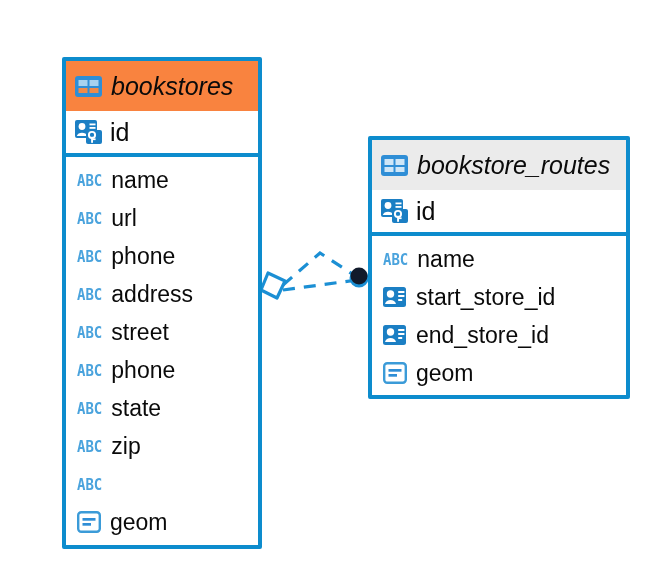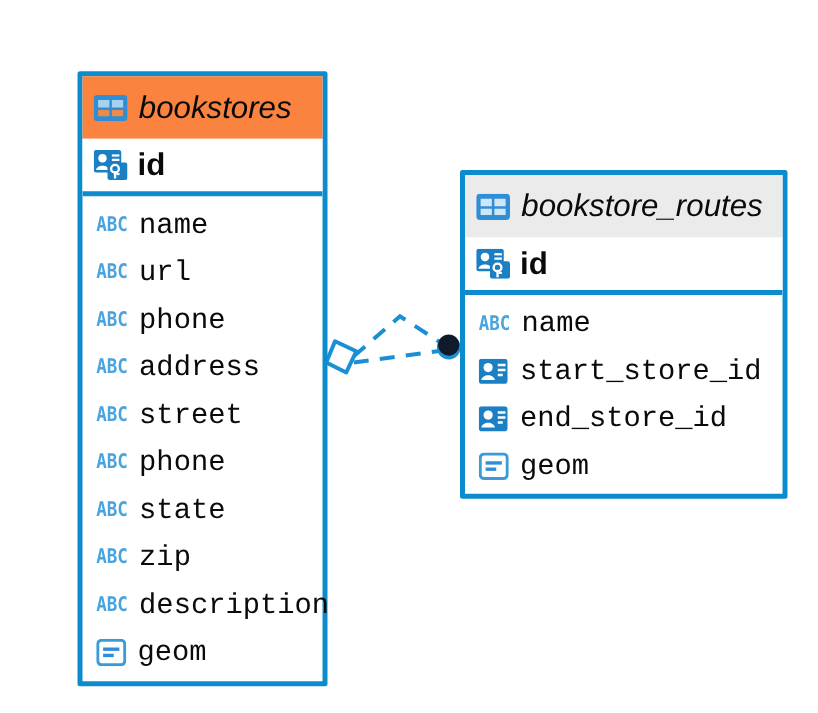"id" .pk-label { font-weight: bold -> normal }
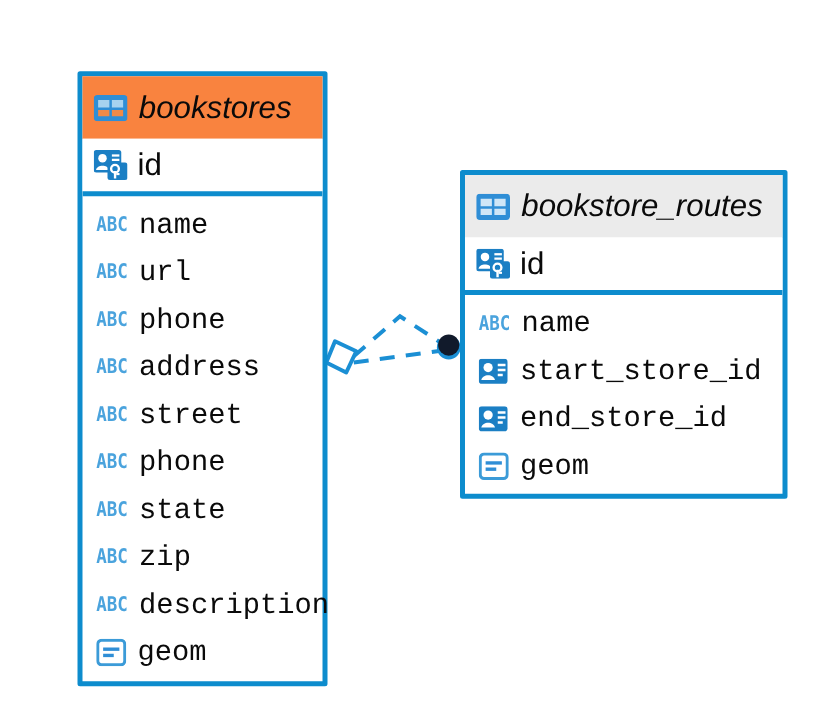"name" .col-label { font-family: Liberation Mono, monospace -> none }
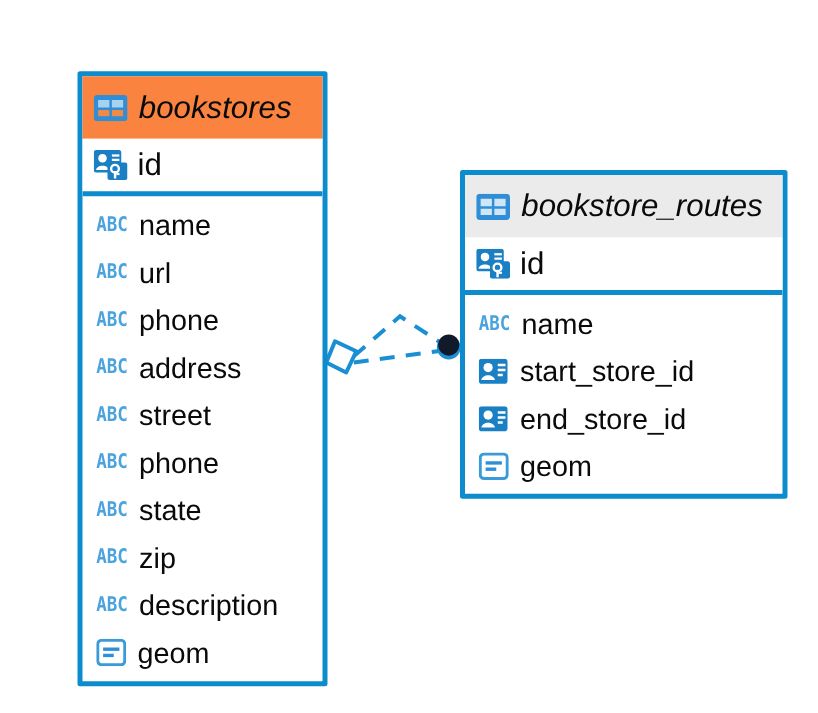"description" span.col-label { html: <span>description</span> -> none }
